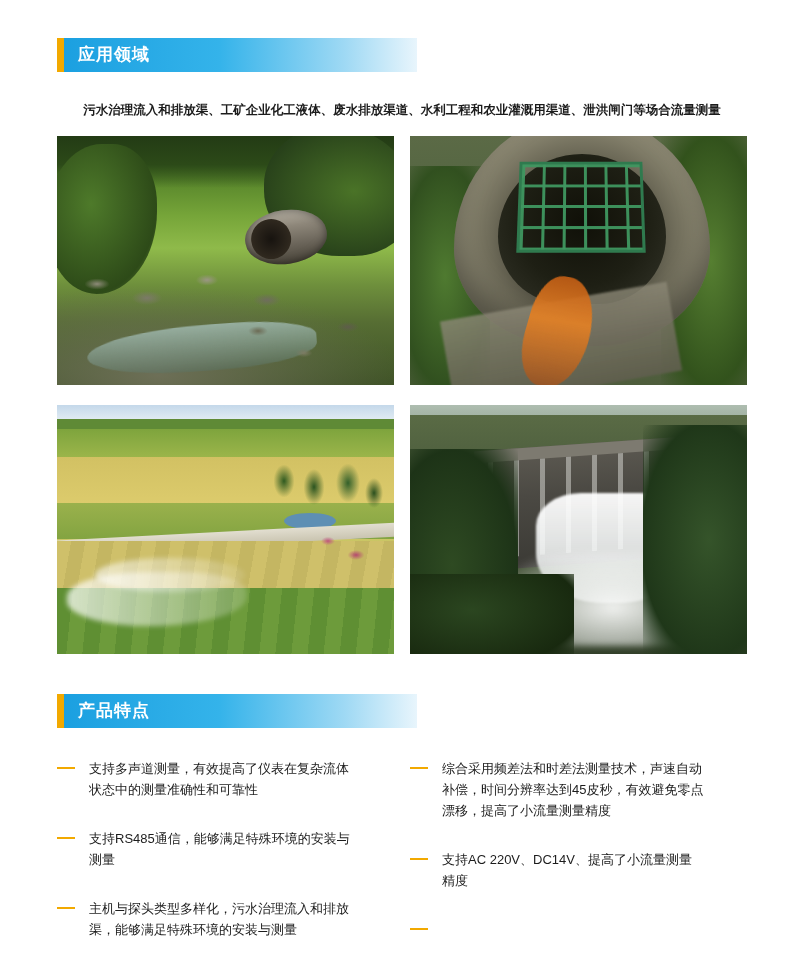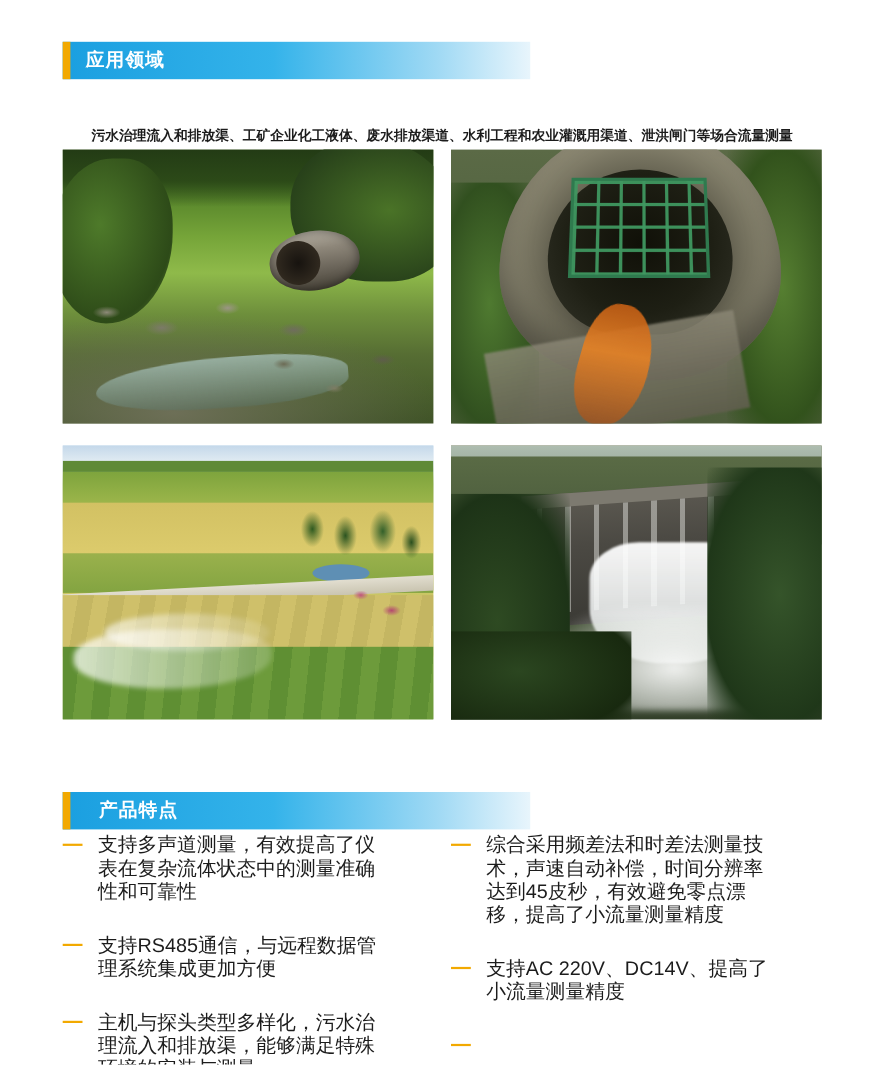"应用领域" .section-head { width: 425px -> 360px }
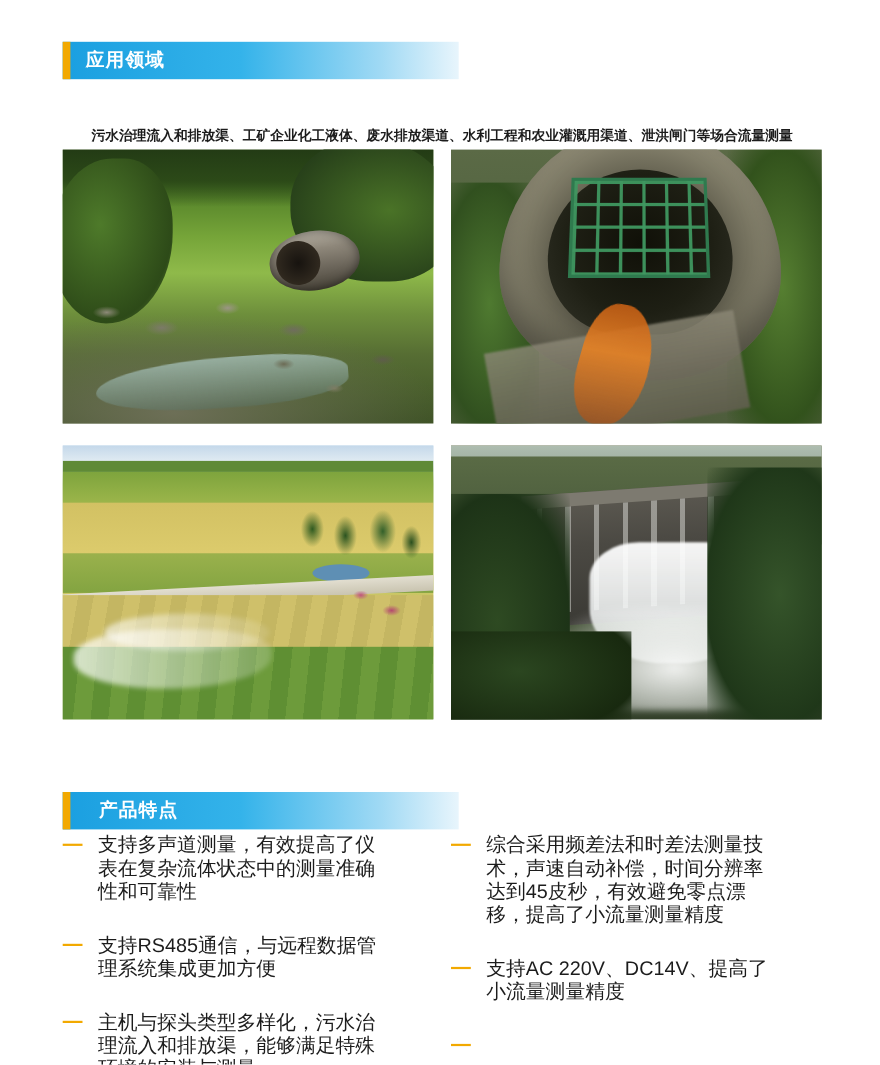"污水治理流入和排放渠、工矿企业化工液体、废水排放渠道、水利工程和农业灌溉用渠道、" .desc { margin-top: 13px -> none }
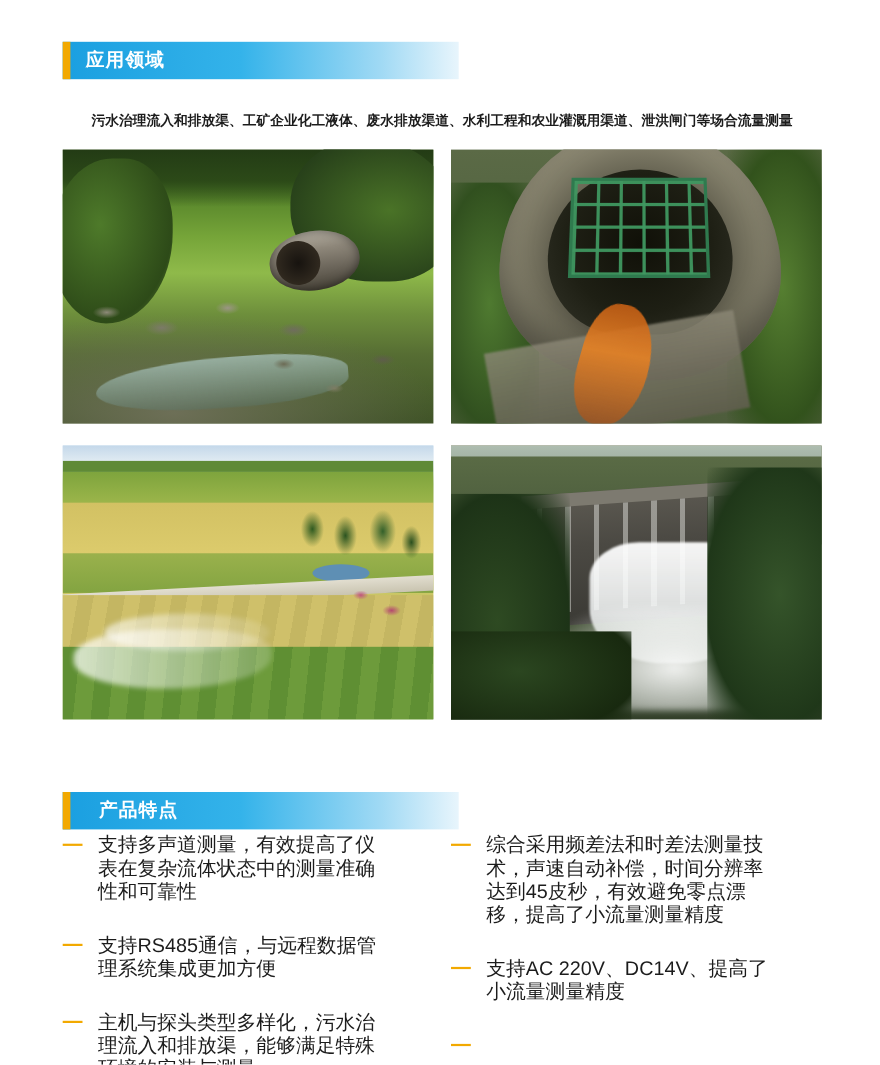"产品特点" #features-head { gap: 12px -> none; top: 720px -> 694px }
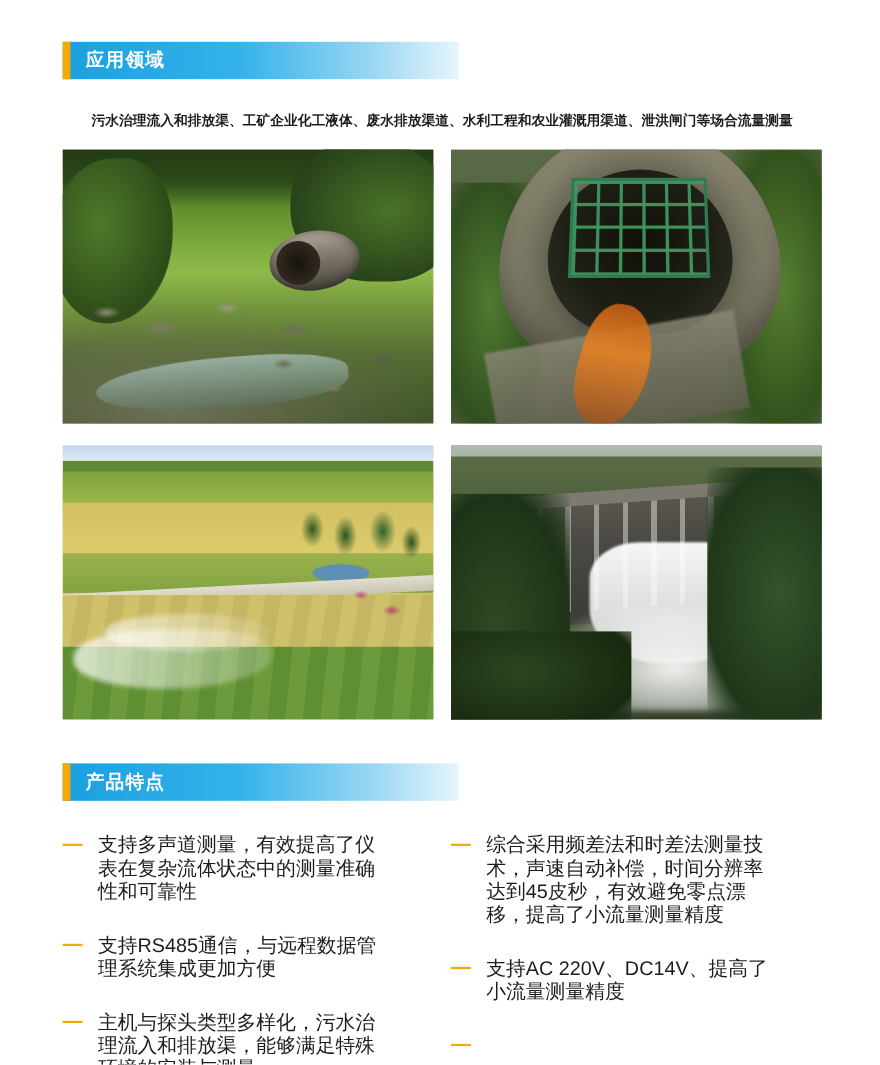"支持多声道测量，有效提高了仪表在复杂流体状态中的测量准确性和可靠性" .feat .text { font-size: 18px -> 13px }
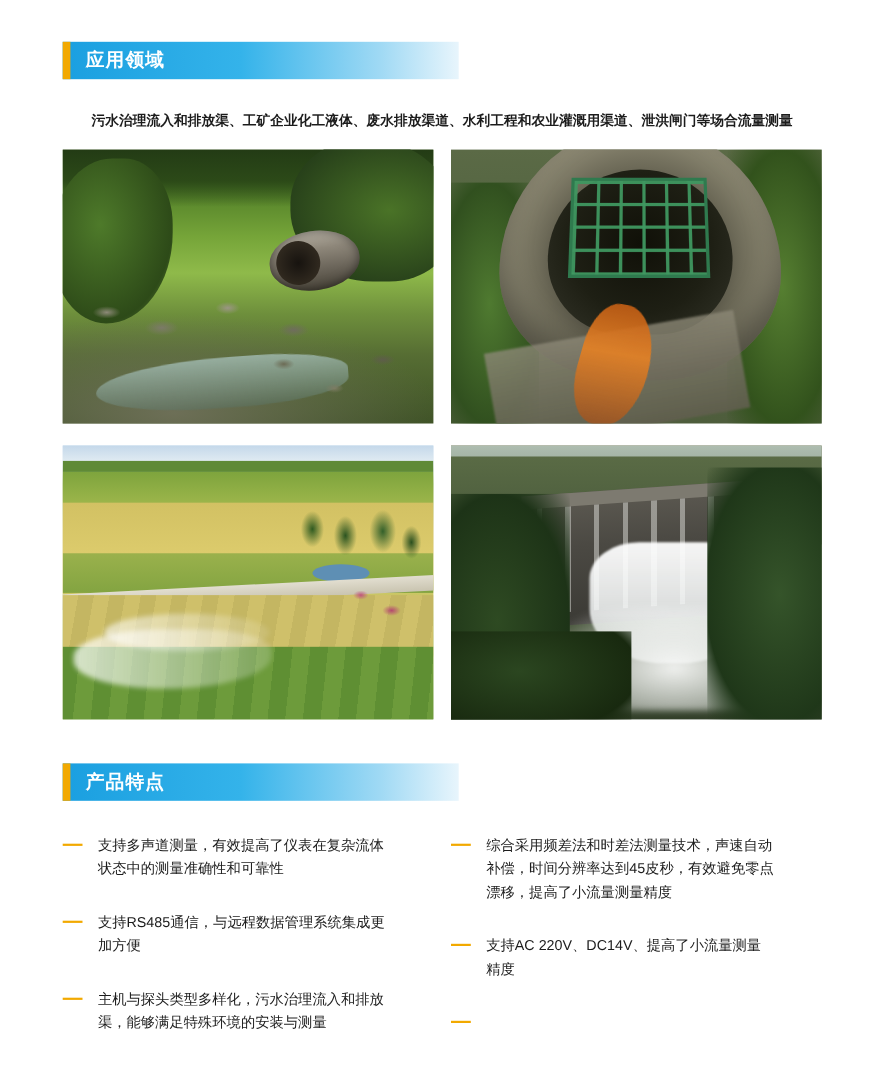"支持RS485通信，与远程数据管理系统集成更加方便" span.text { text: 与远程数据管理系统集成更加方便 -> 能够满足特殊环境的安装与测量 }
